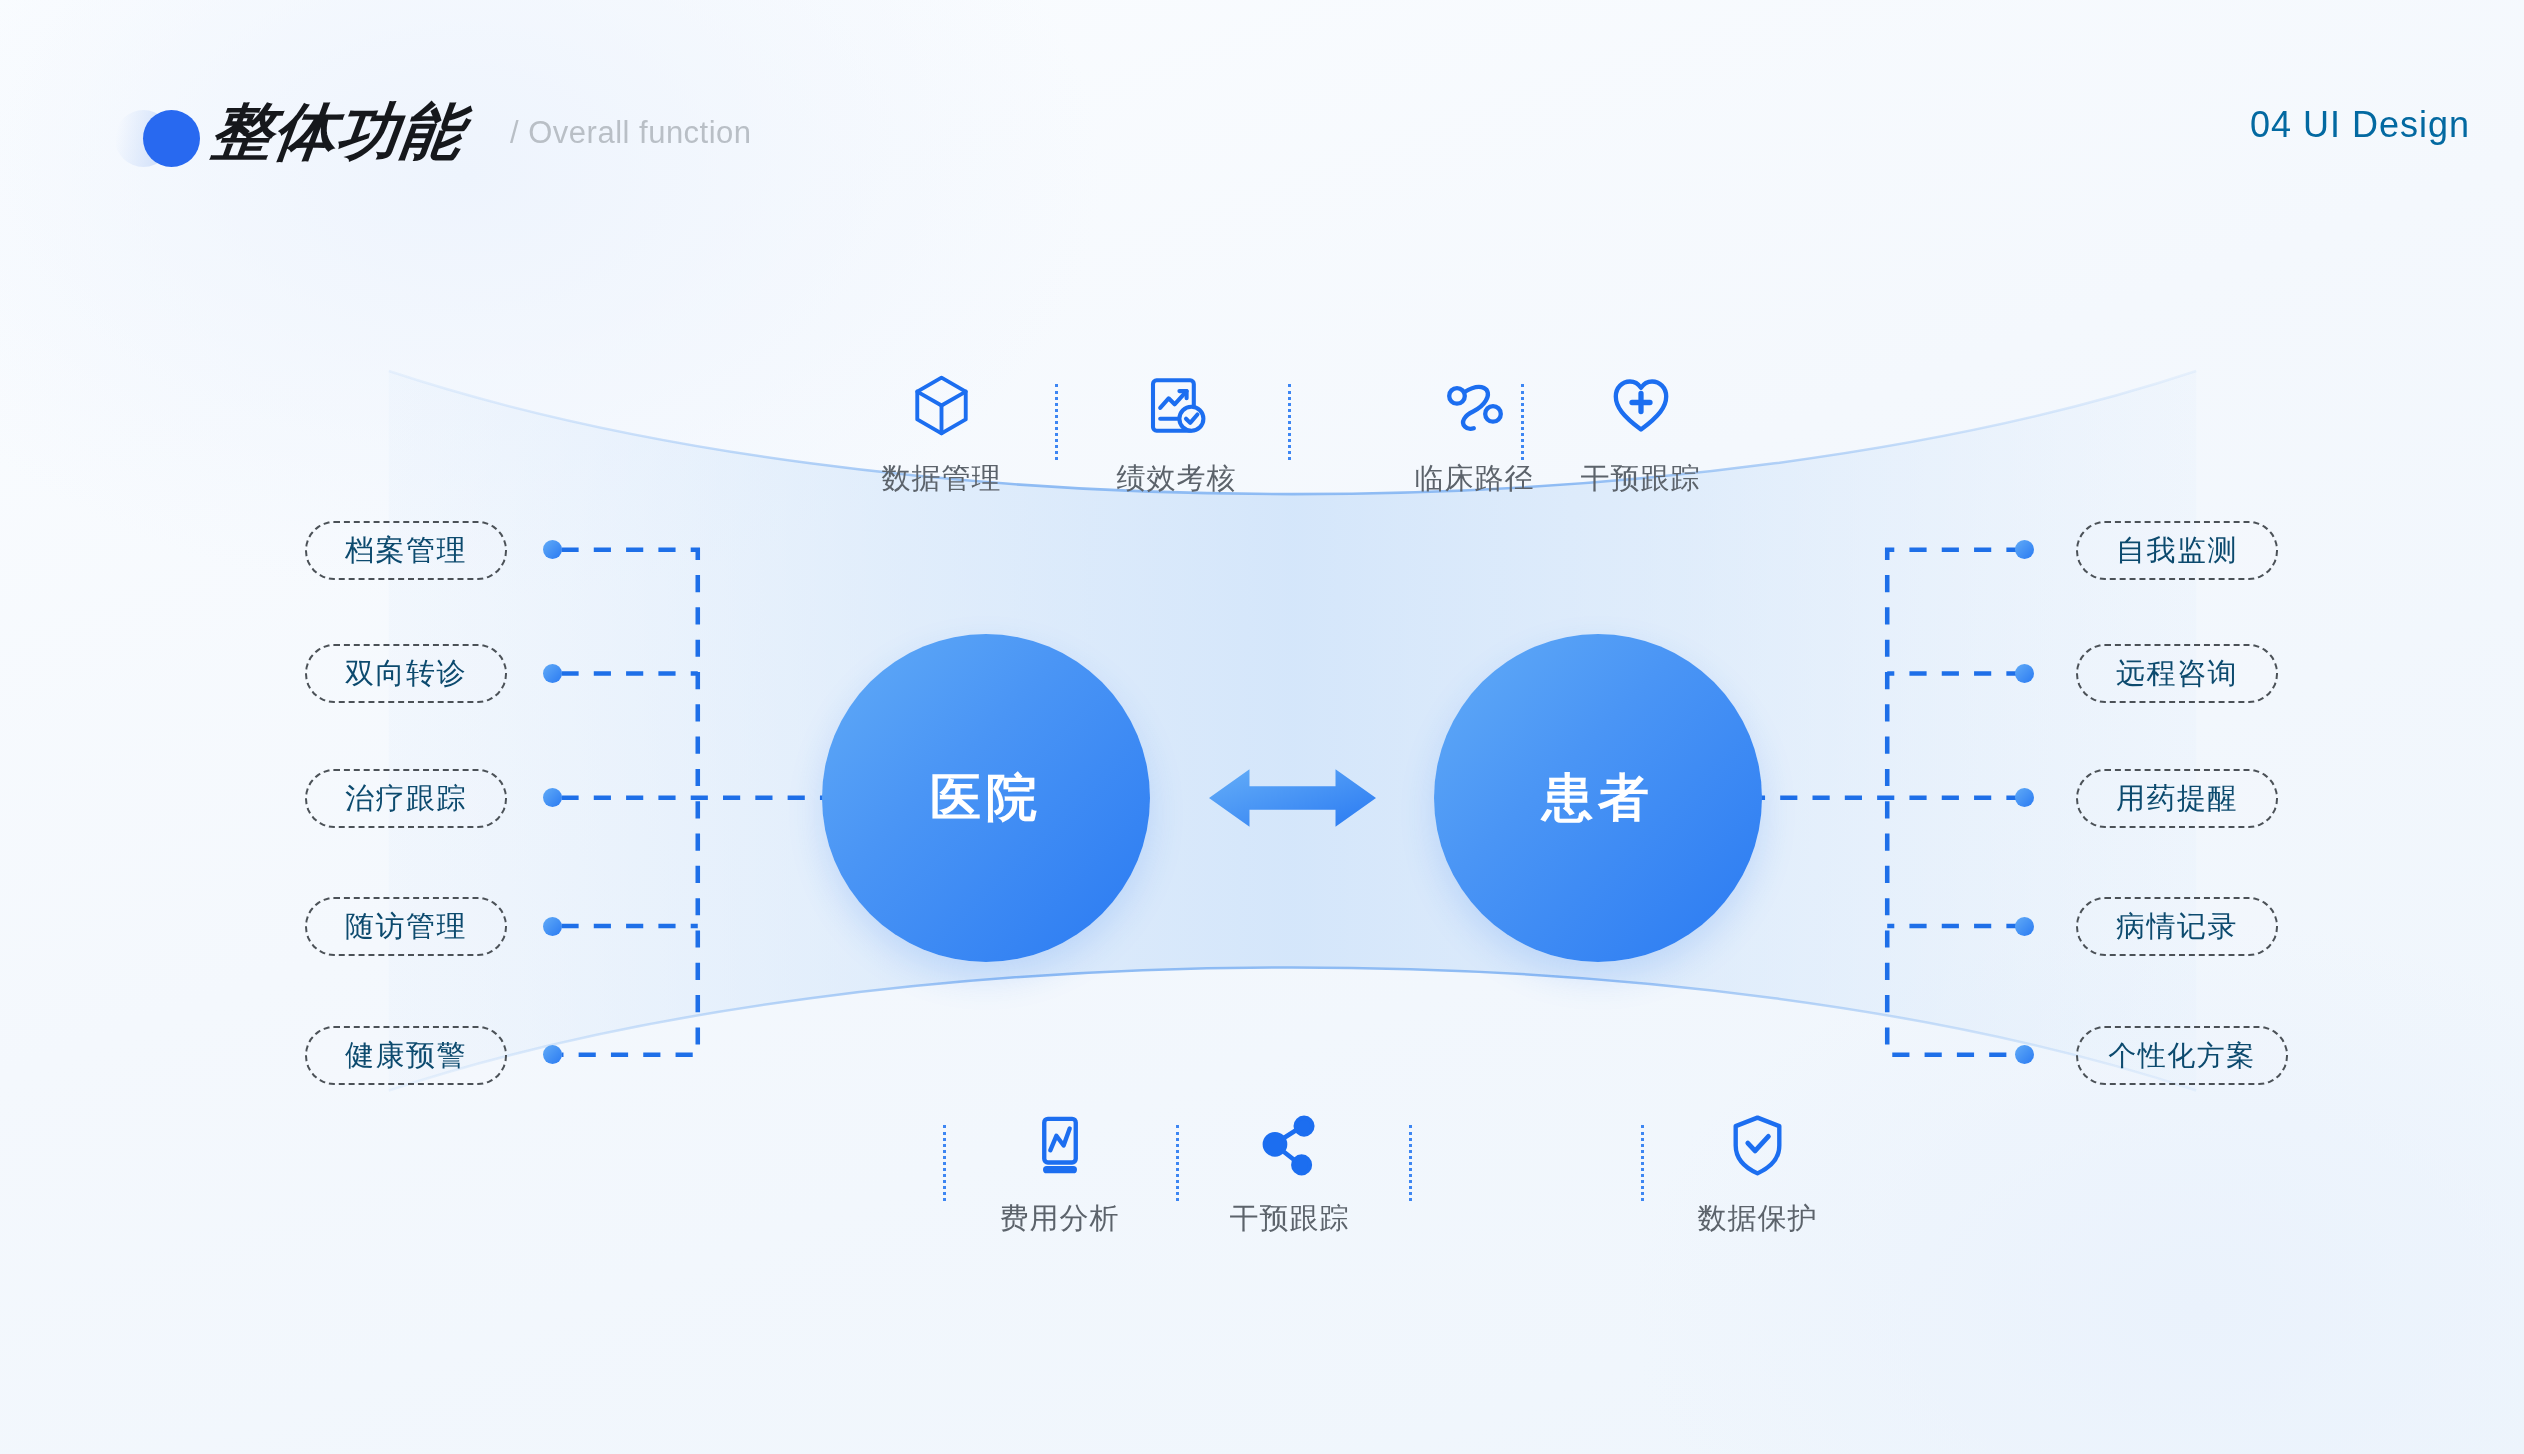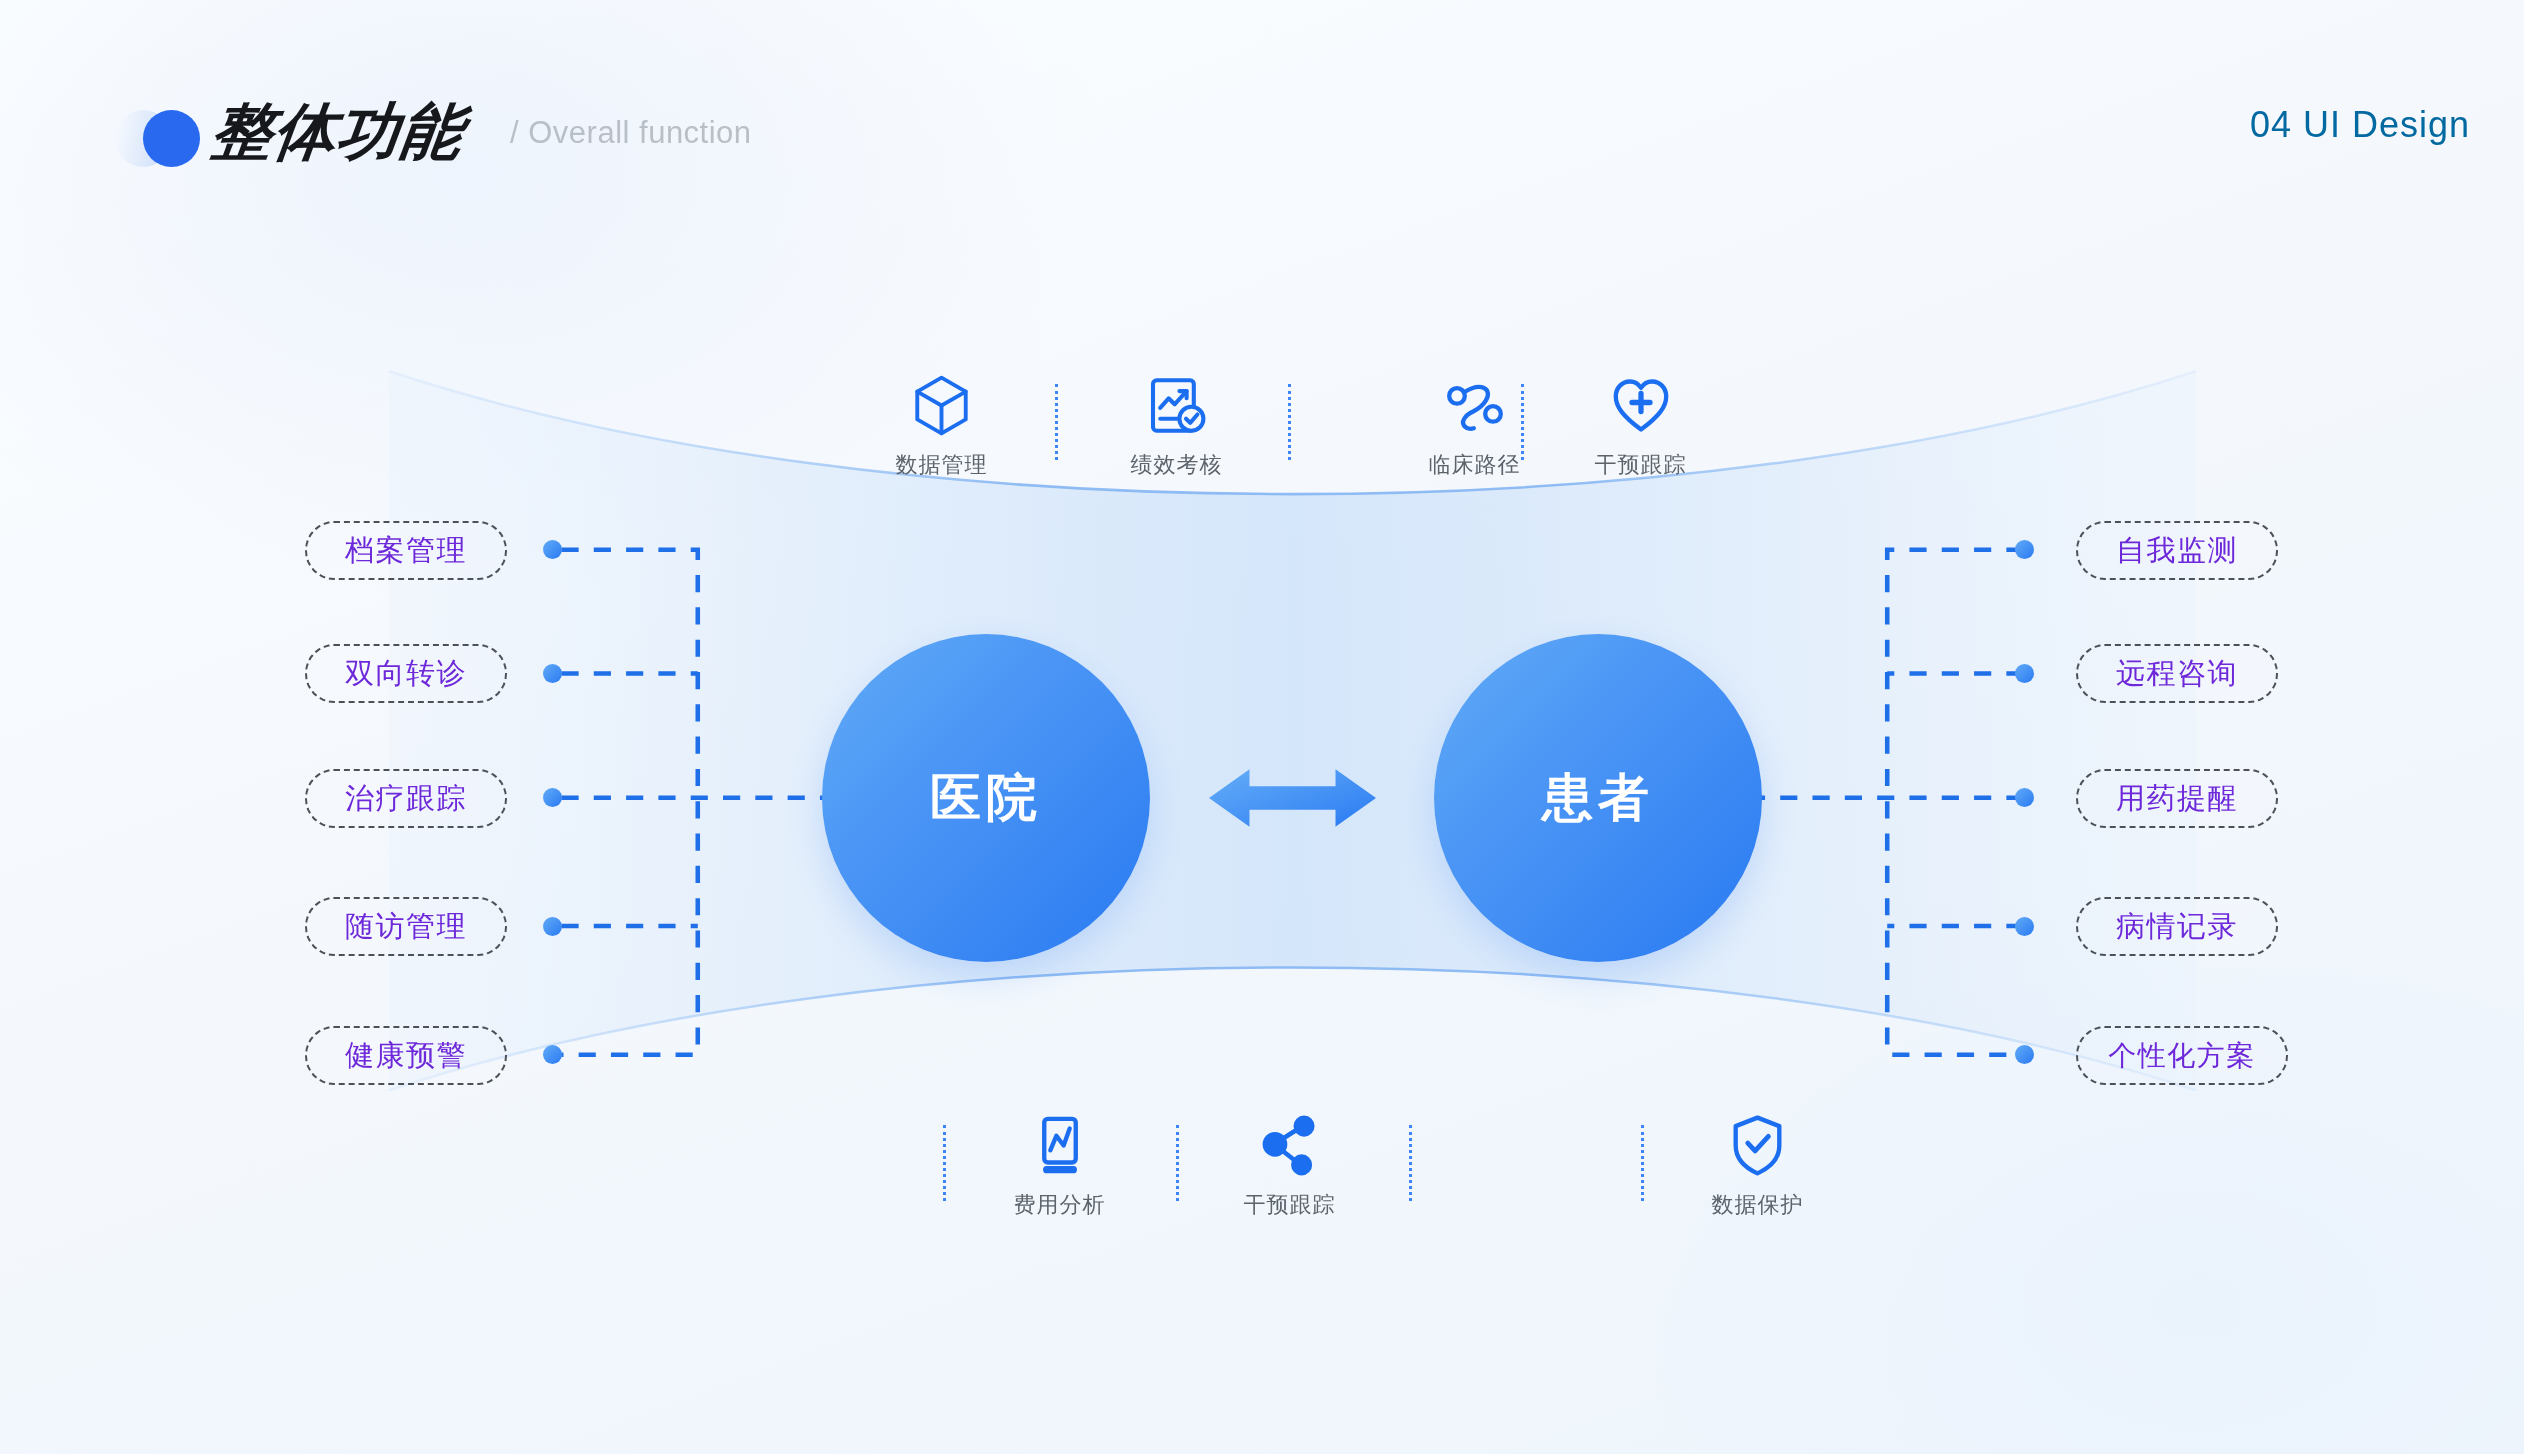"数据管理" .icon-item .lab { font-size: 22px -> 29px; margin-top: 13px -> 22px }
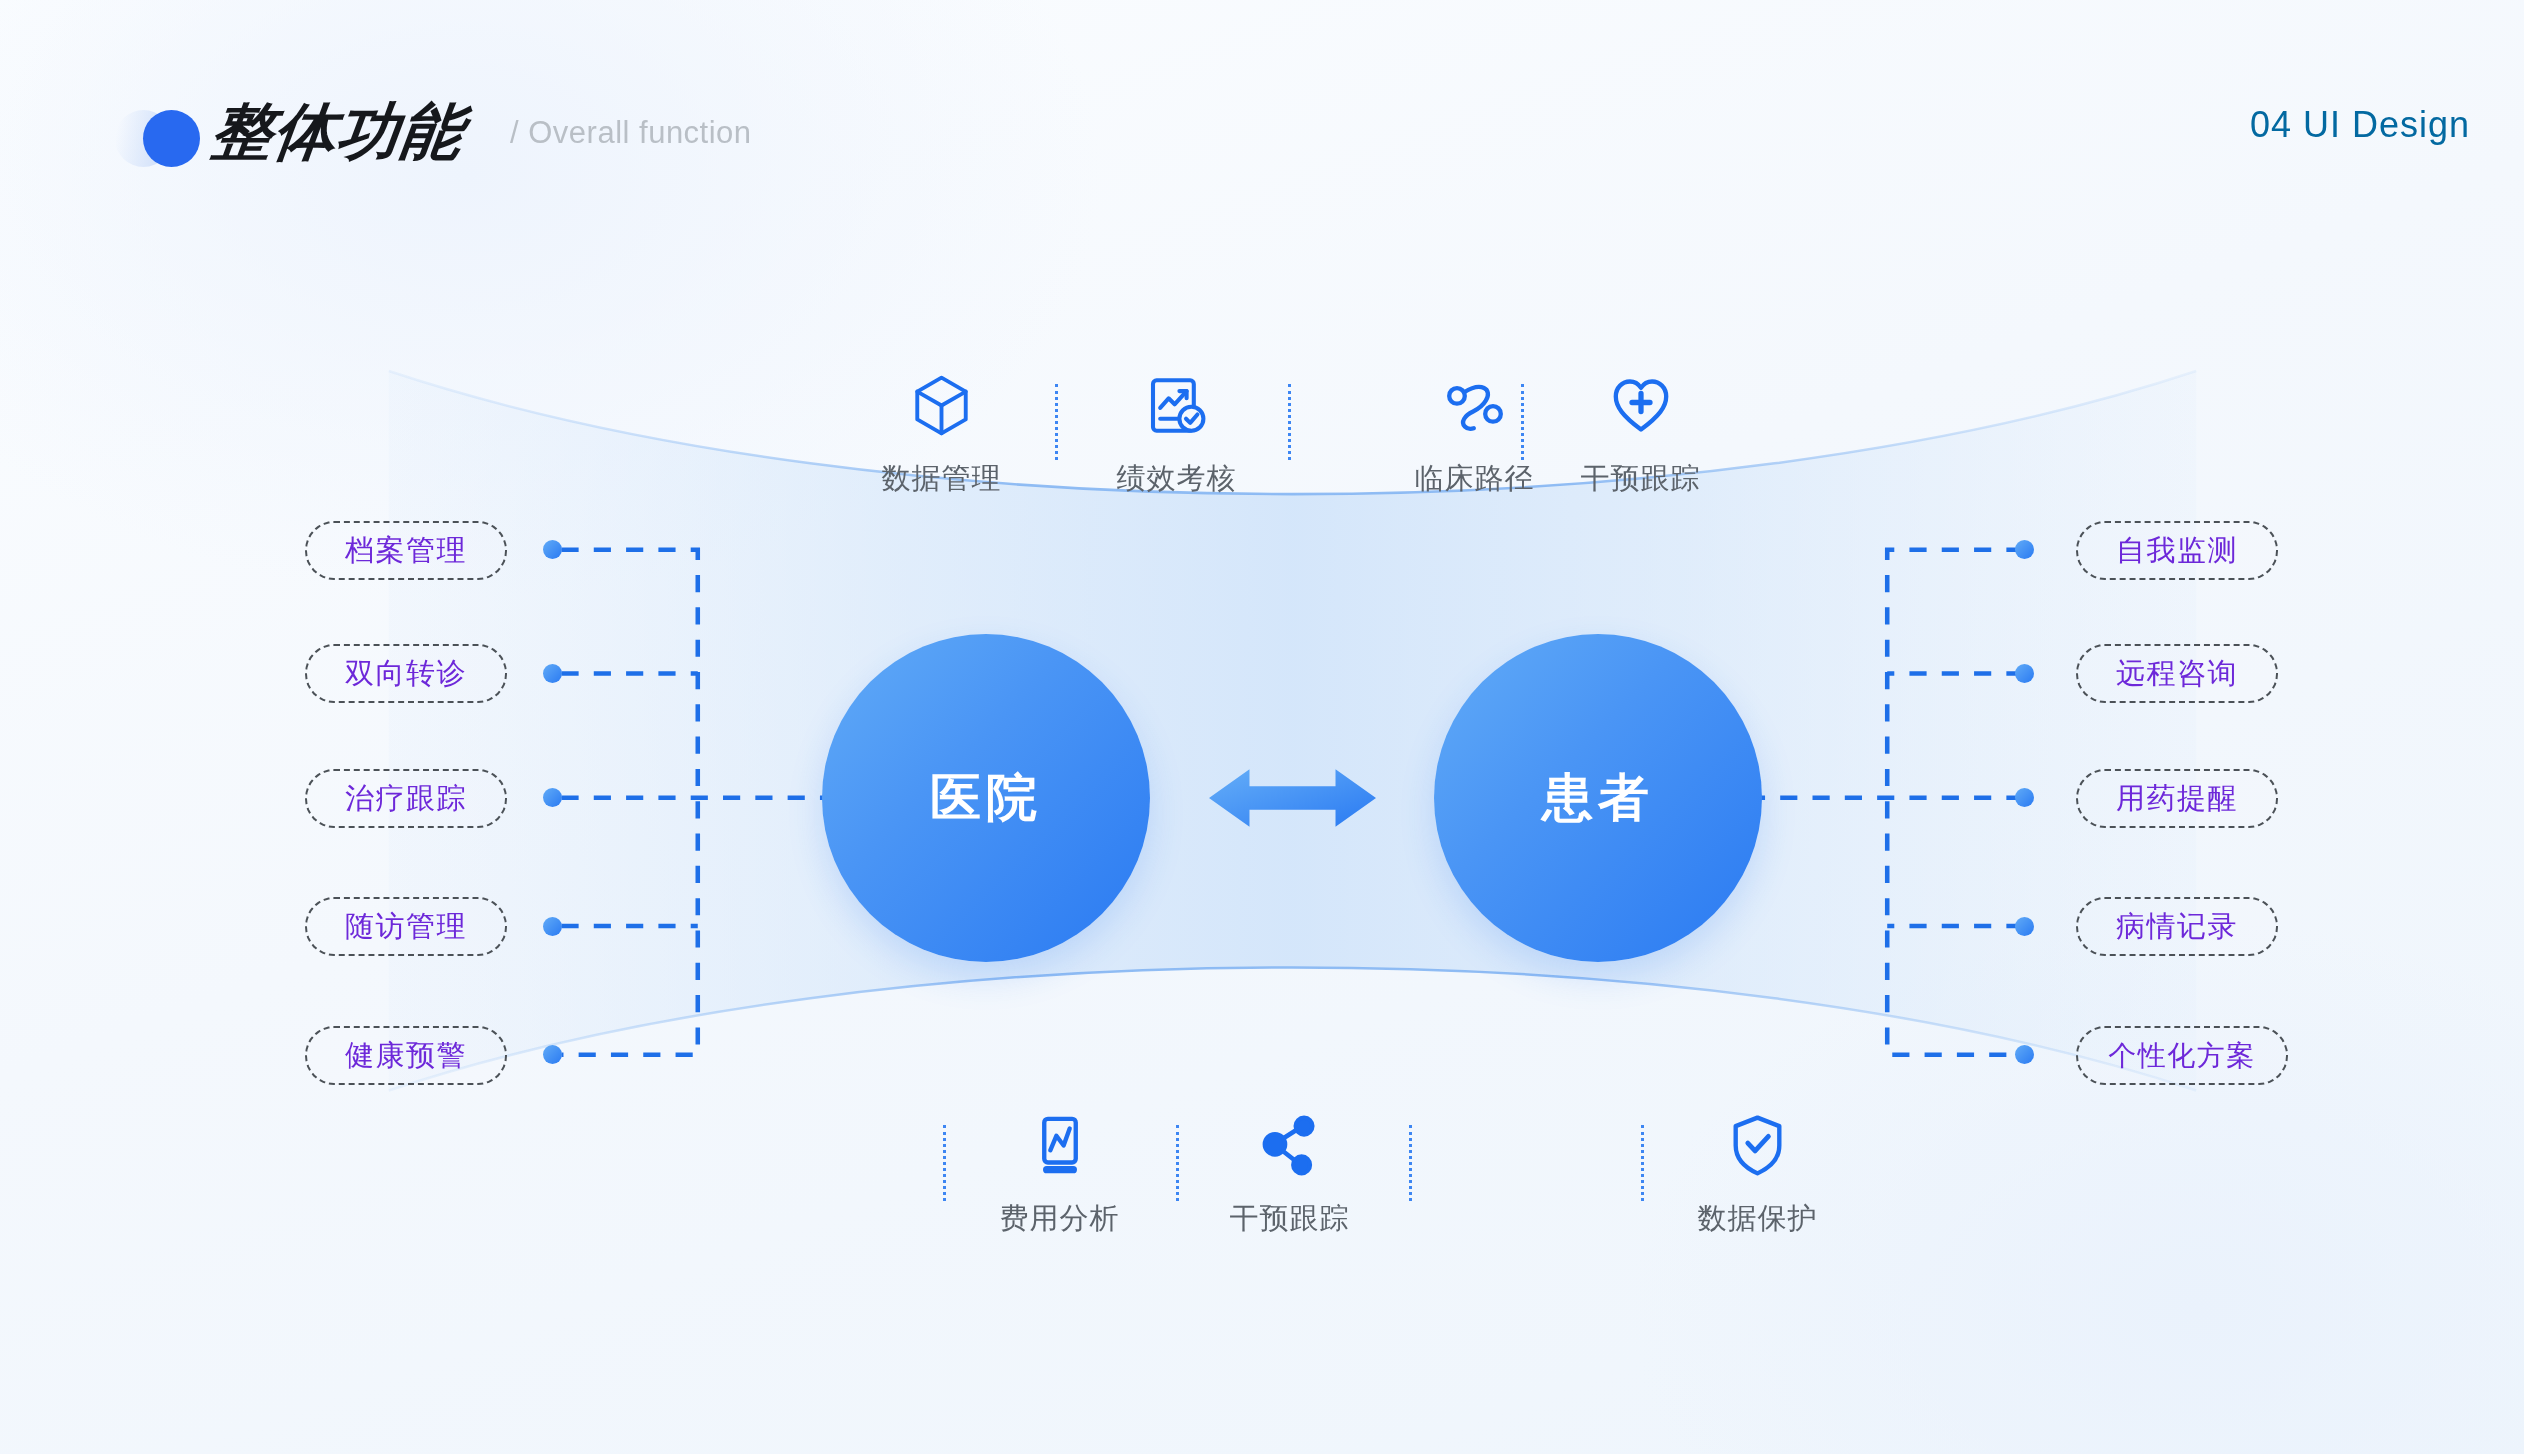"档案管理" .pill { color: #6d28d9 -> #0c4a6e }
